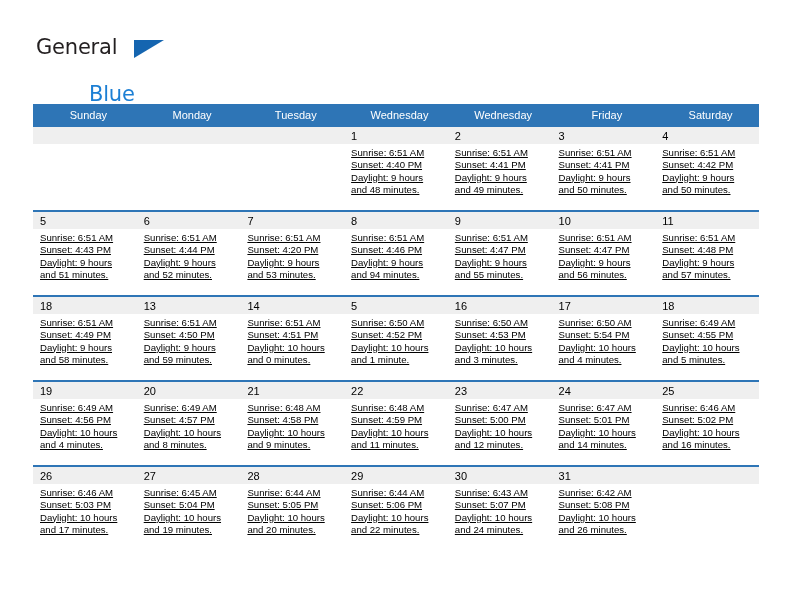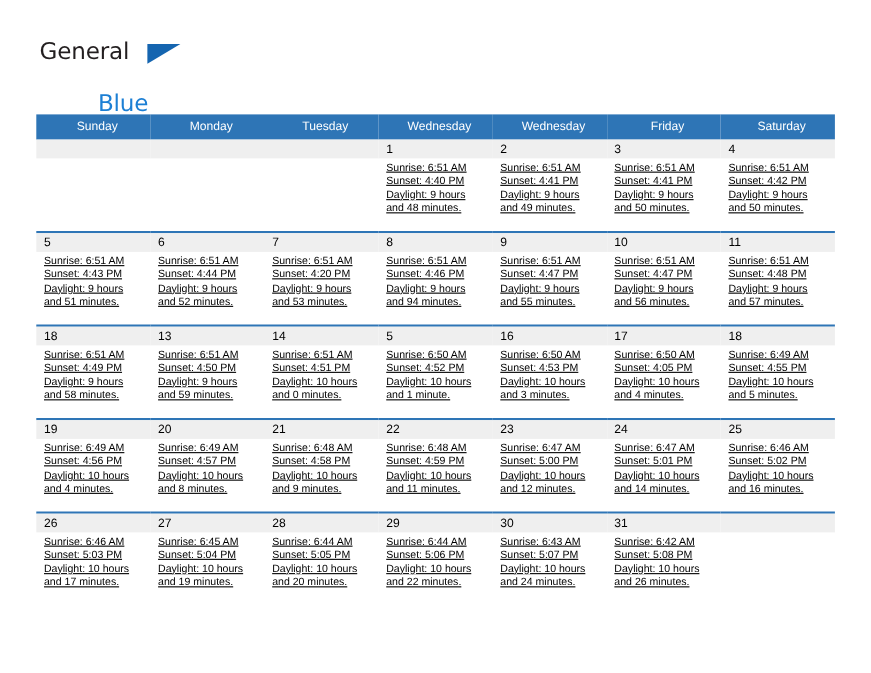"Sunset: 4:05 PM" div { text: 4:05 -> 5:54 }
